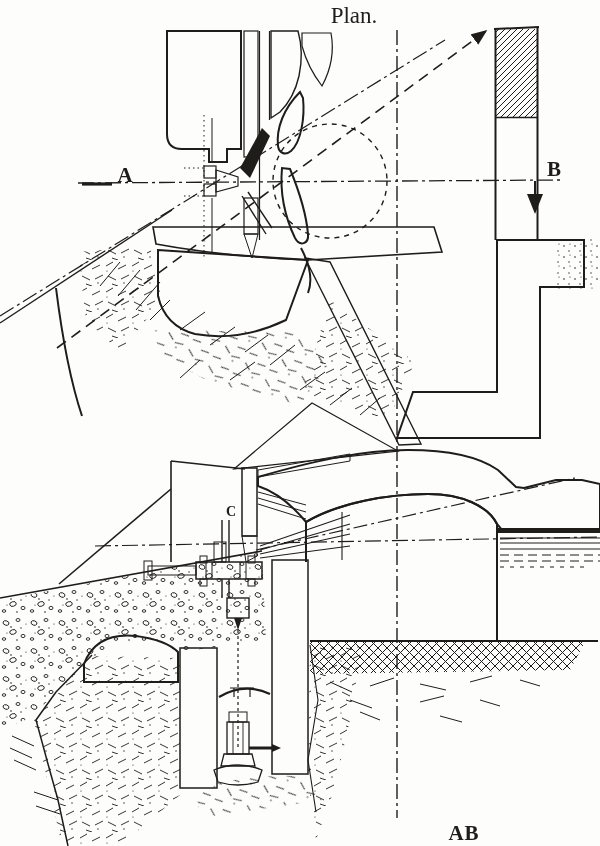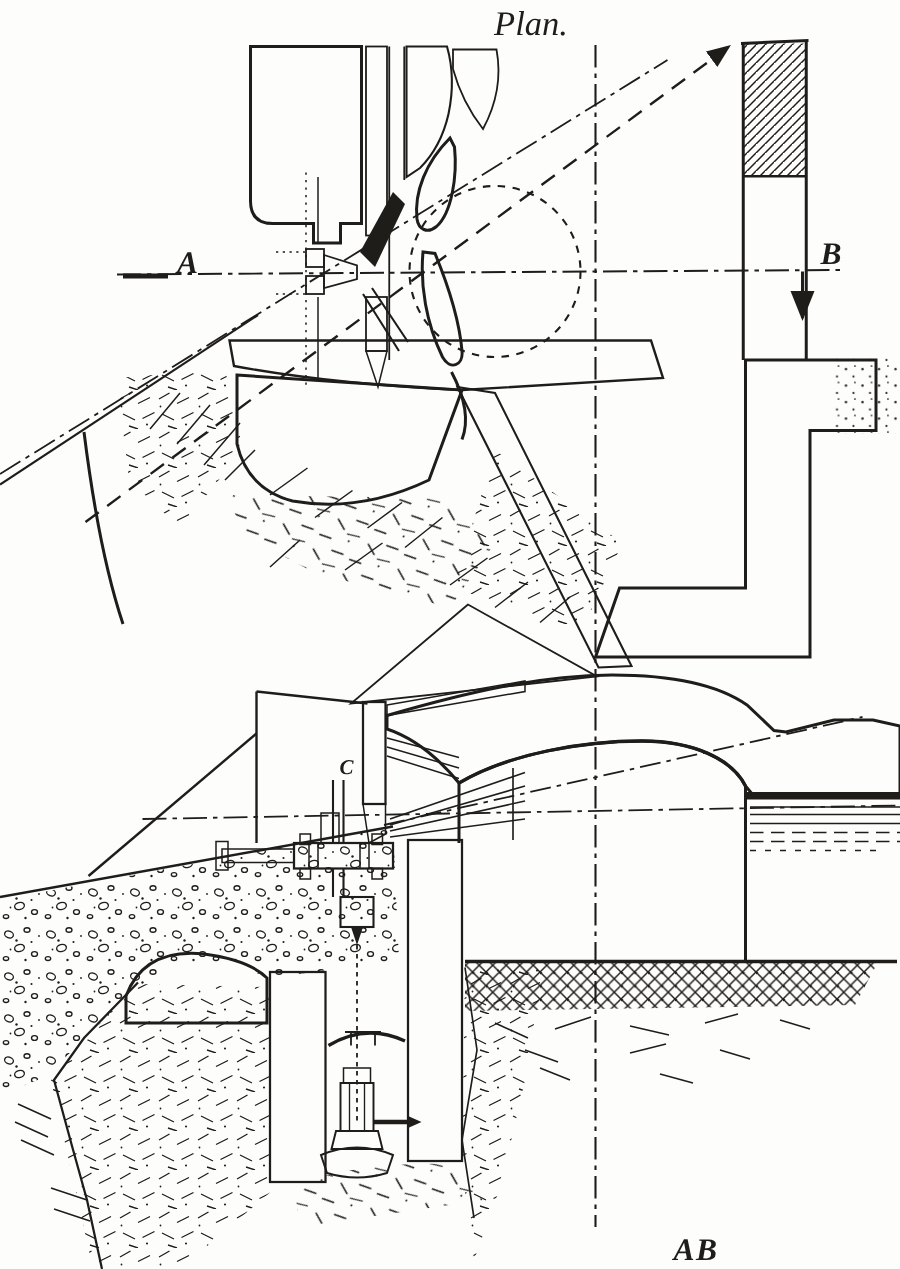"Plan." .page { font-style: italic -> none }
